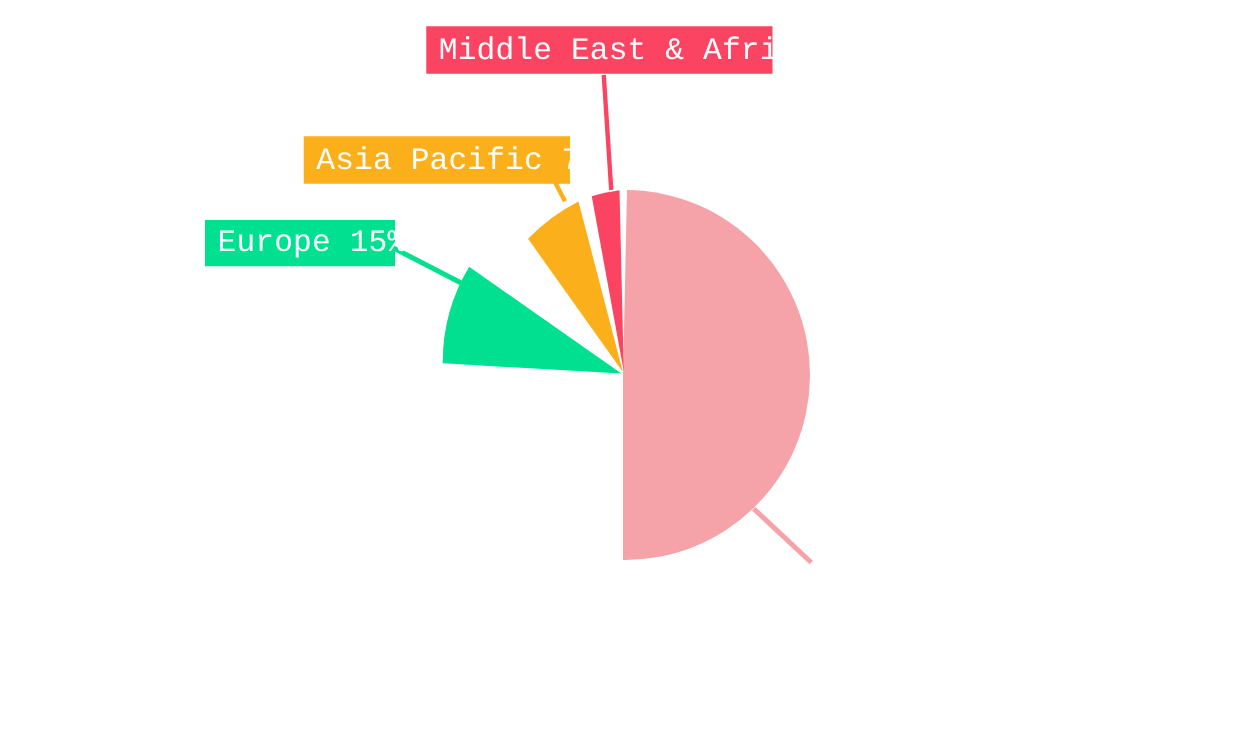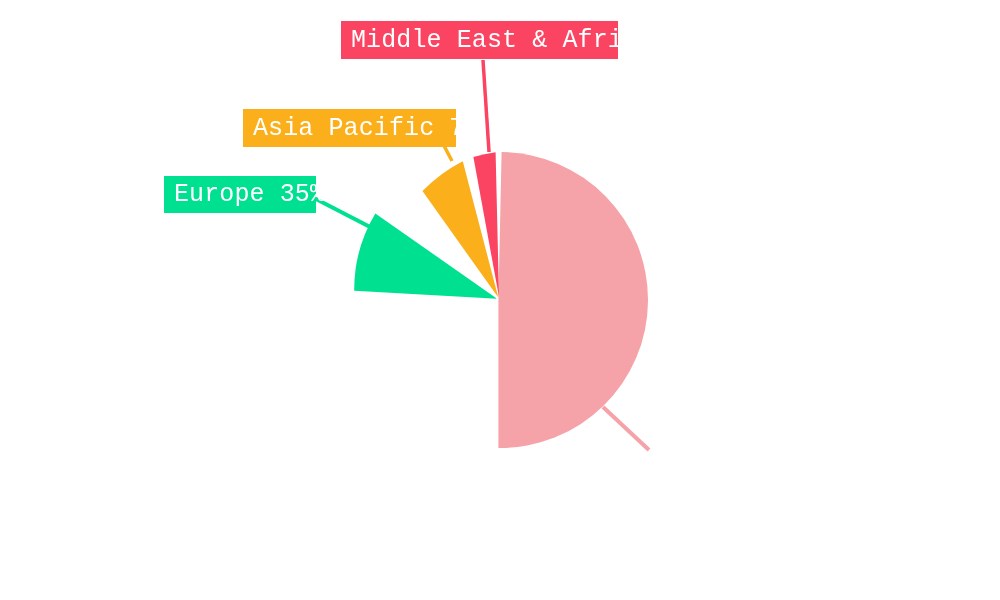"Europe 35%" span { text: 35% -> 15% }
